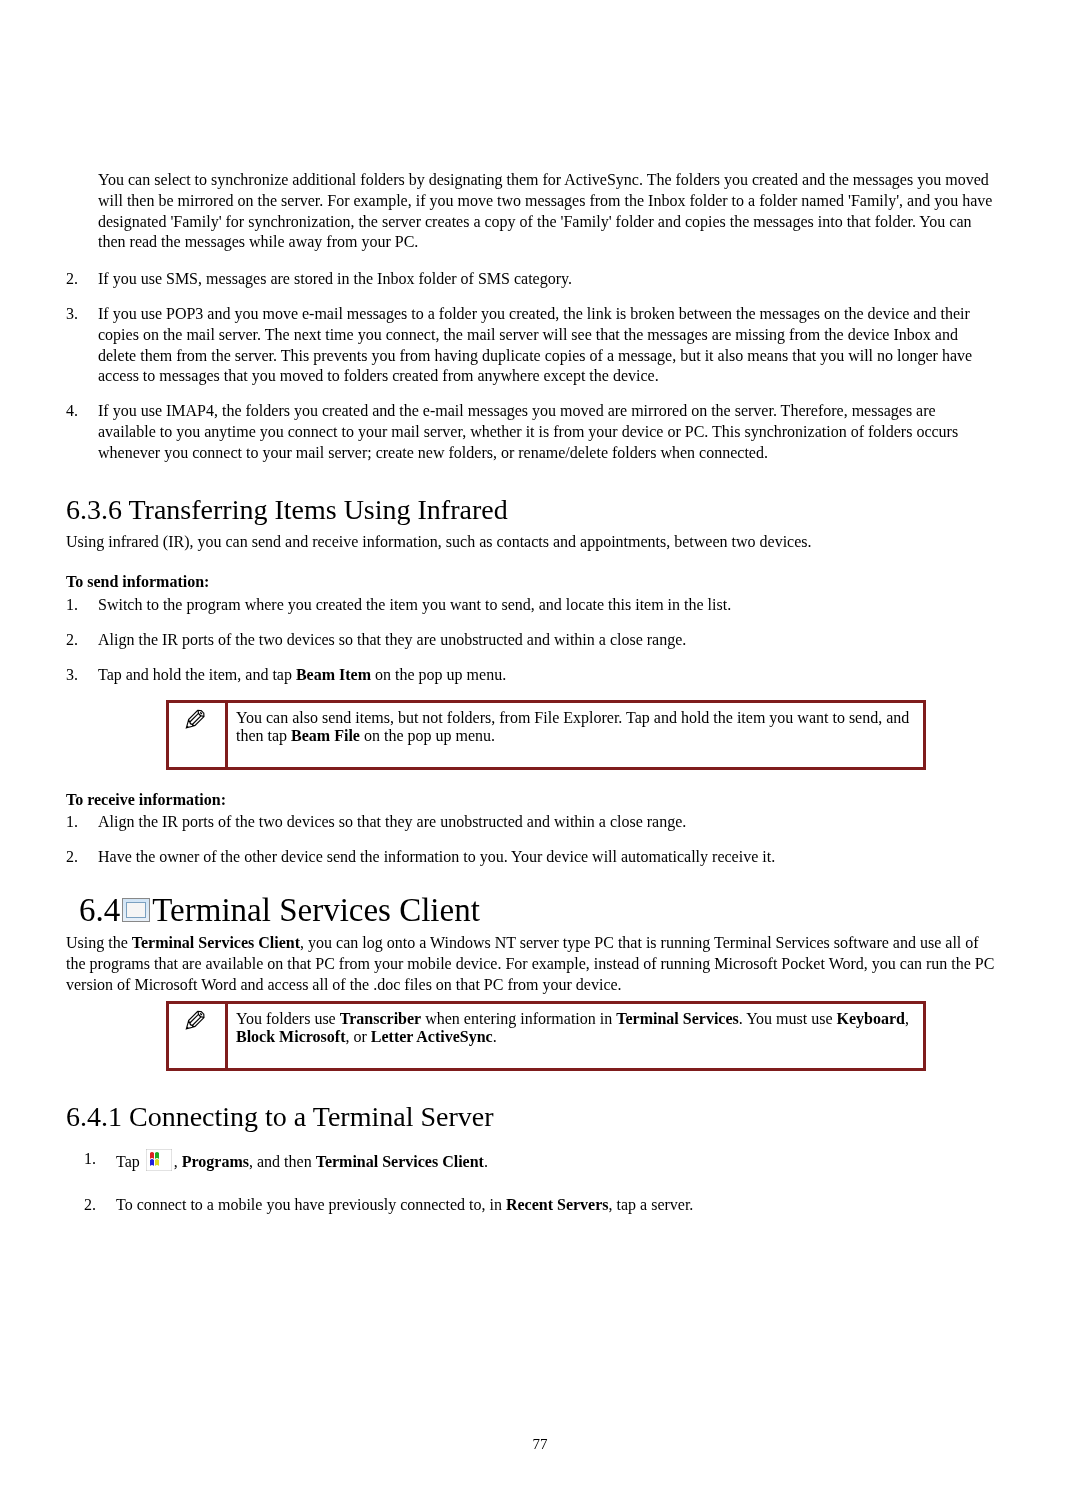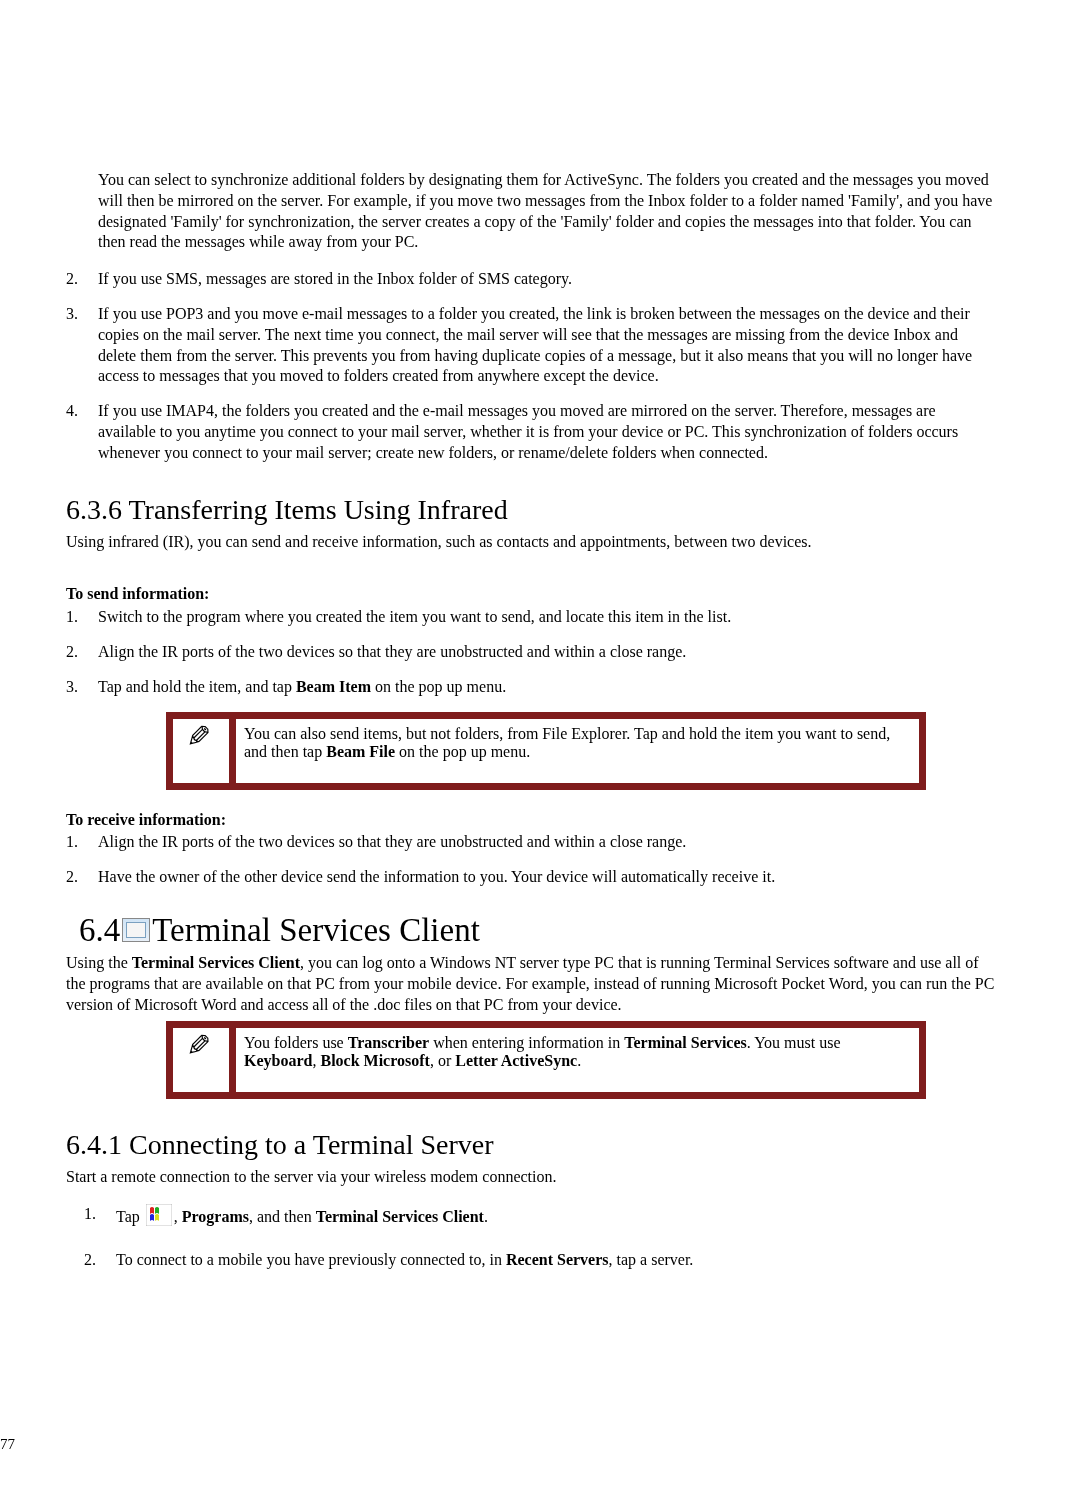"To send information:" p.bold { margin-top: 32px -> 20px }
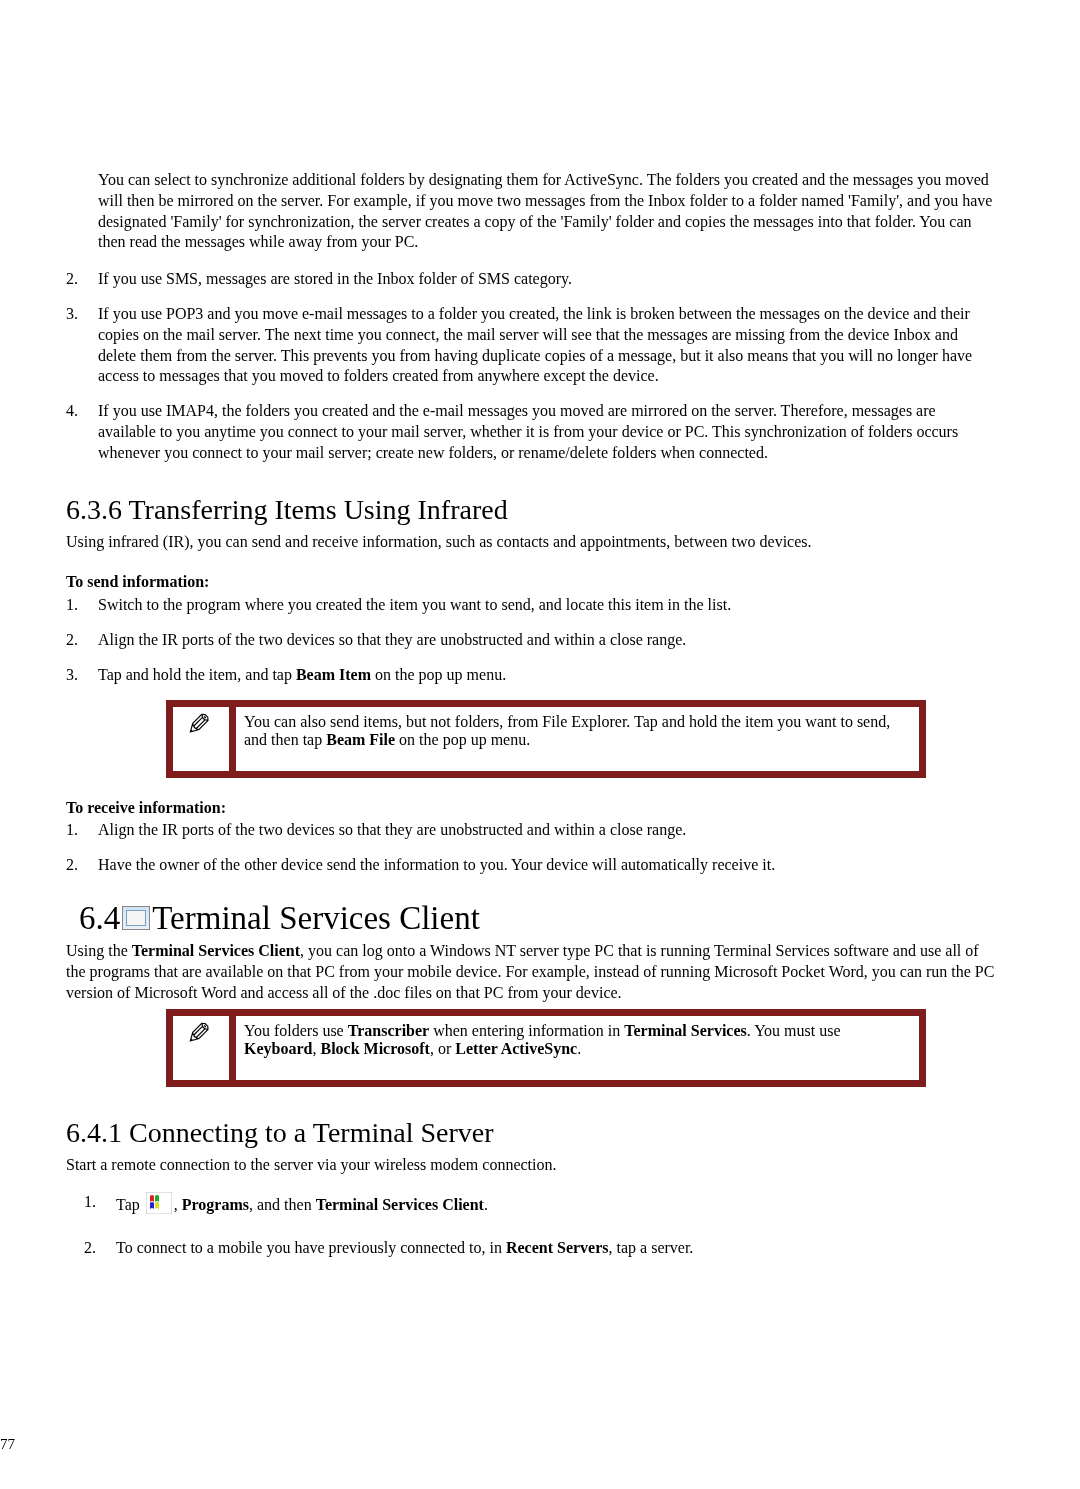"You can also send items," .note-table td { border: 7px solid #7f1d1d -> 3px solid #7f1d1d }
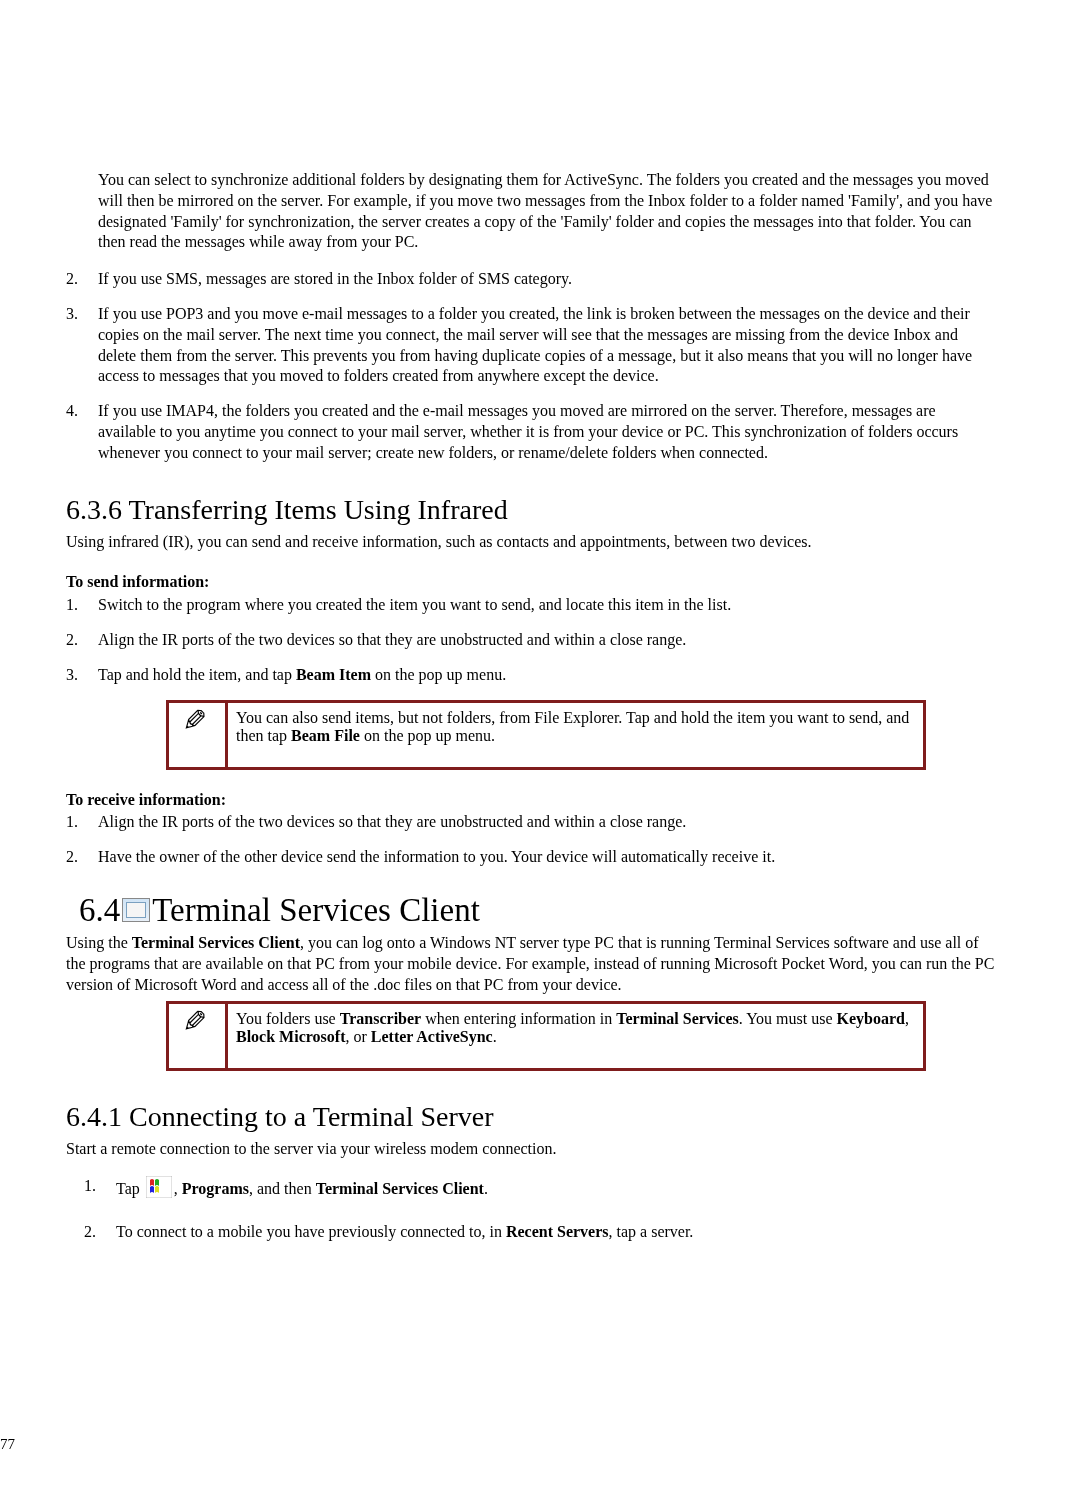"Start a remote connection to" p { html: <p>Start a remote connection to the server via your wireless modem connection.</p> -> none }
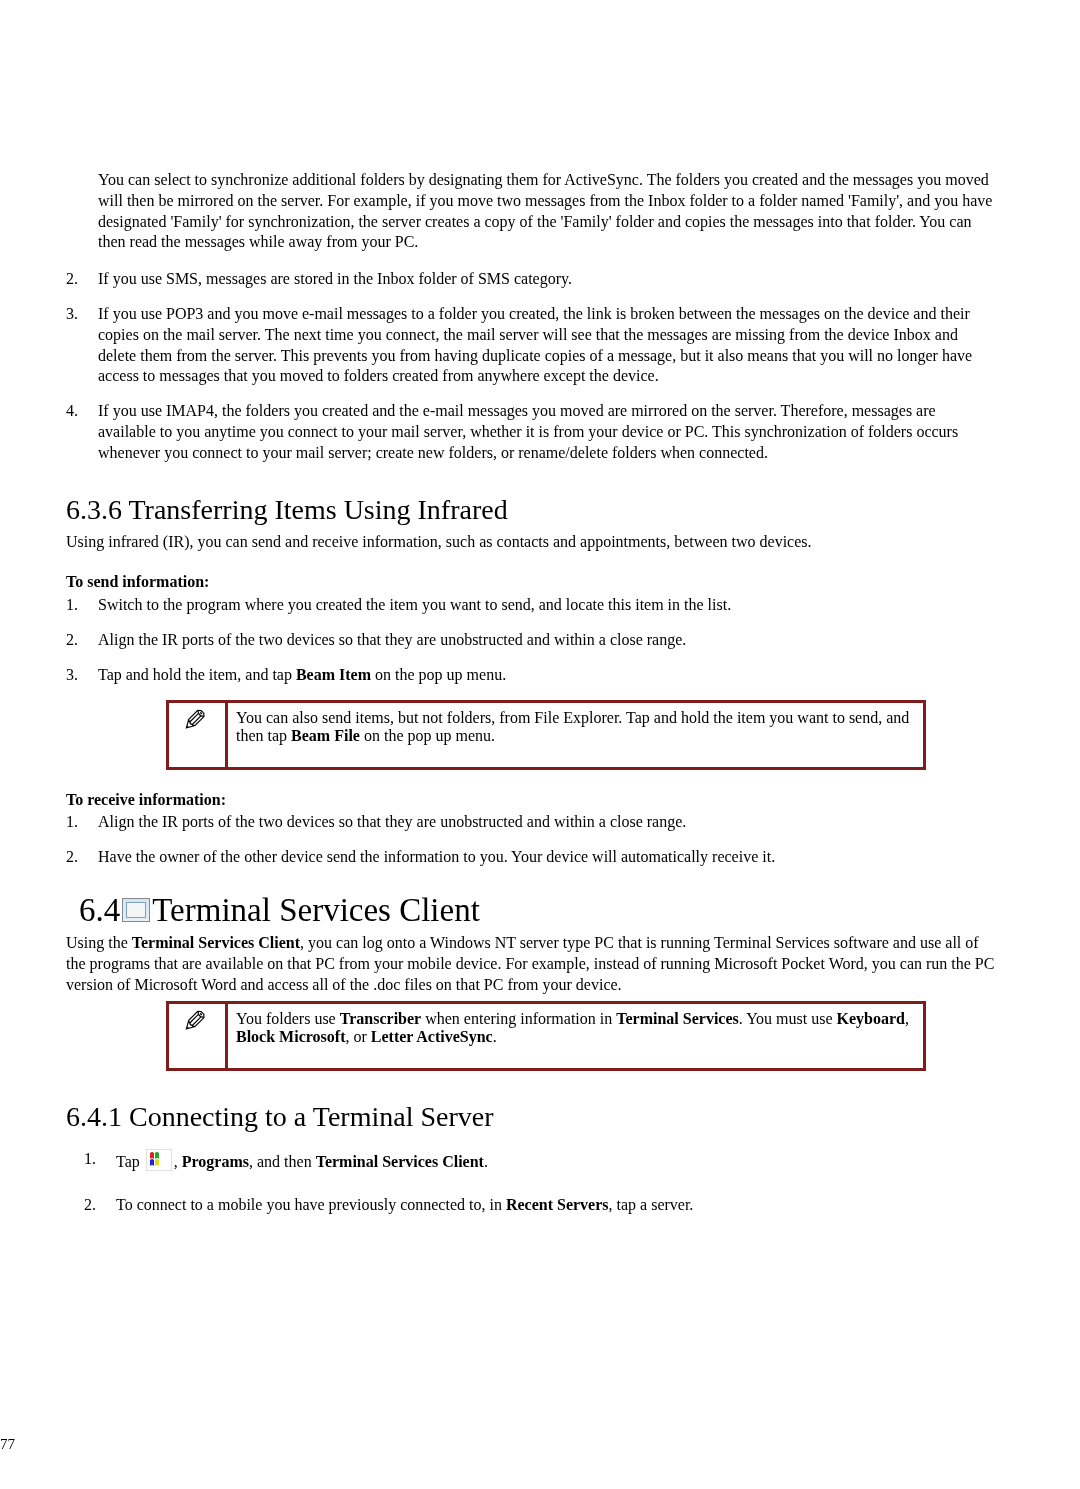"77" .page-number { text-align: left -> center }
